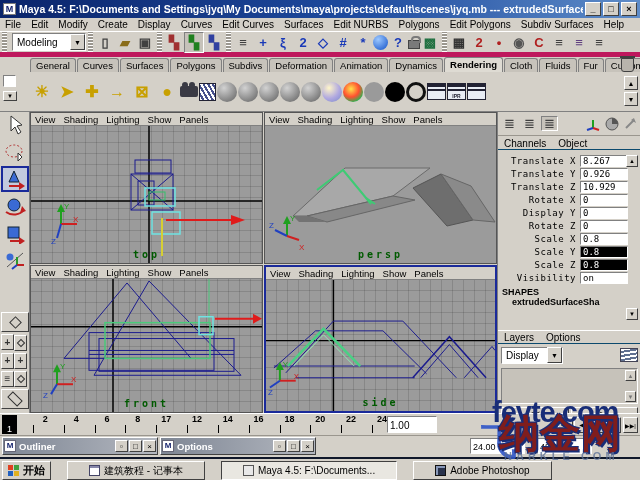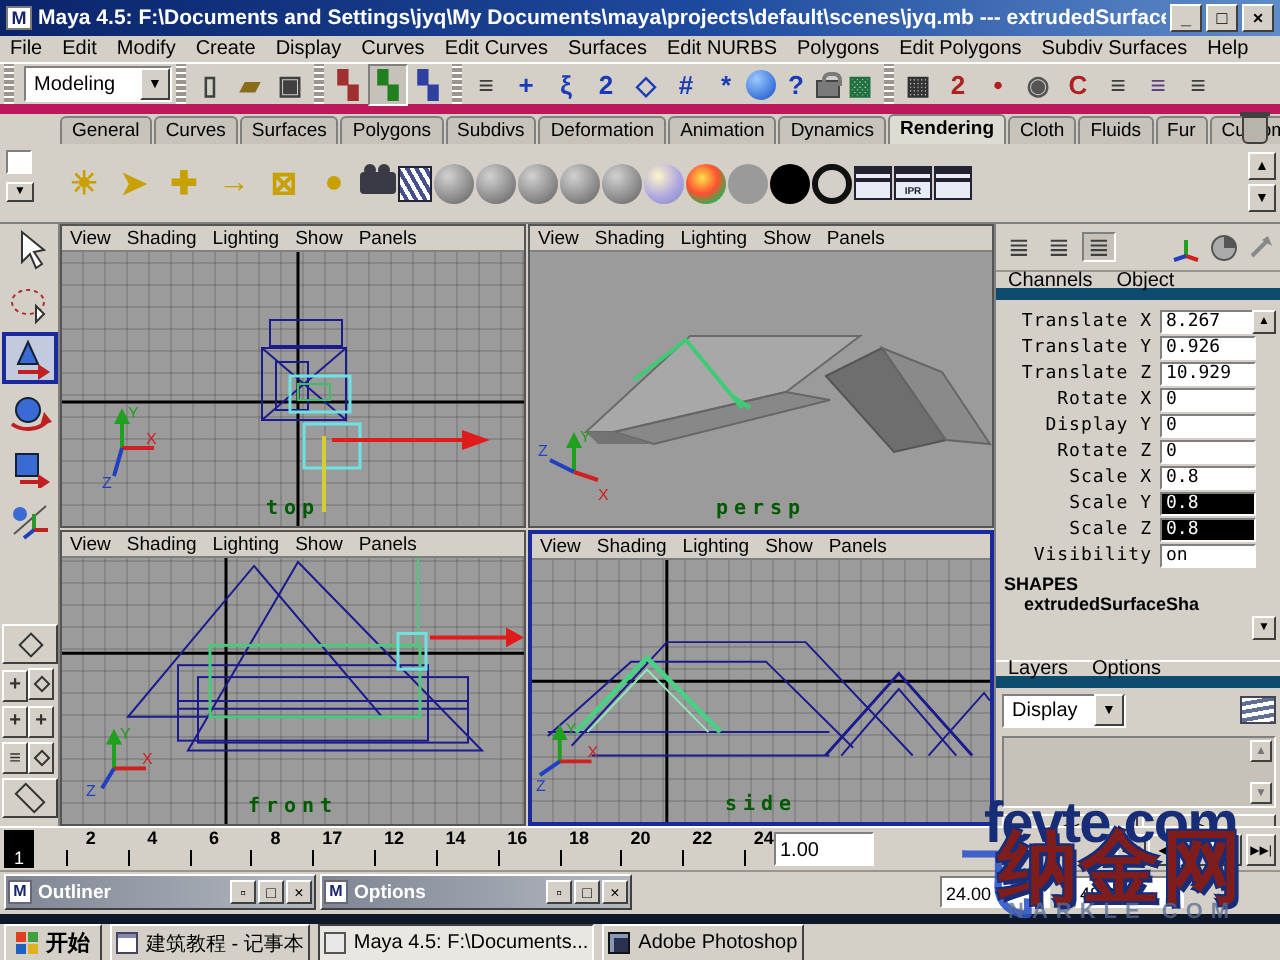"Channels" .rp-menubar { align-items: center -> flex-end; border-bottom: 6px solid #0c4a6e -> 1px solid #0c4a6e }
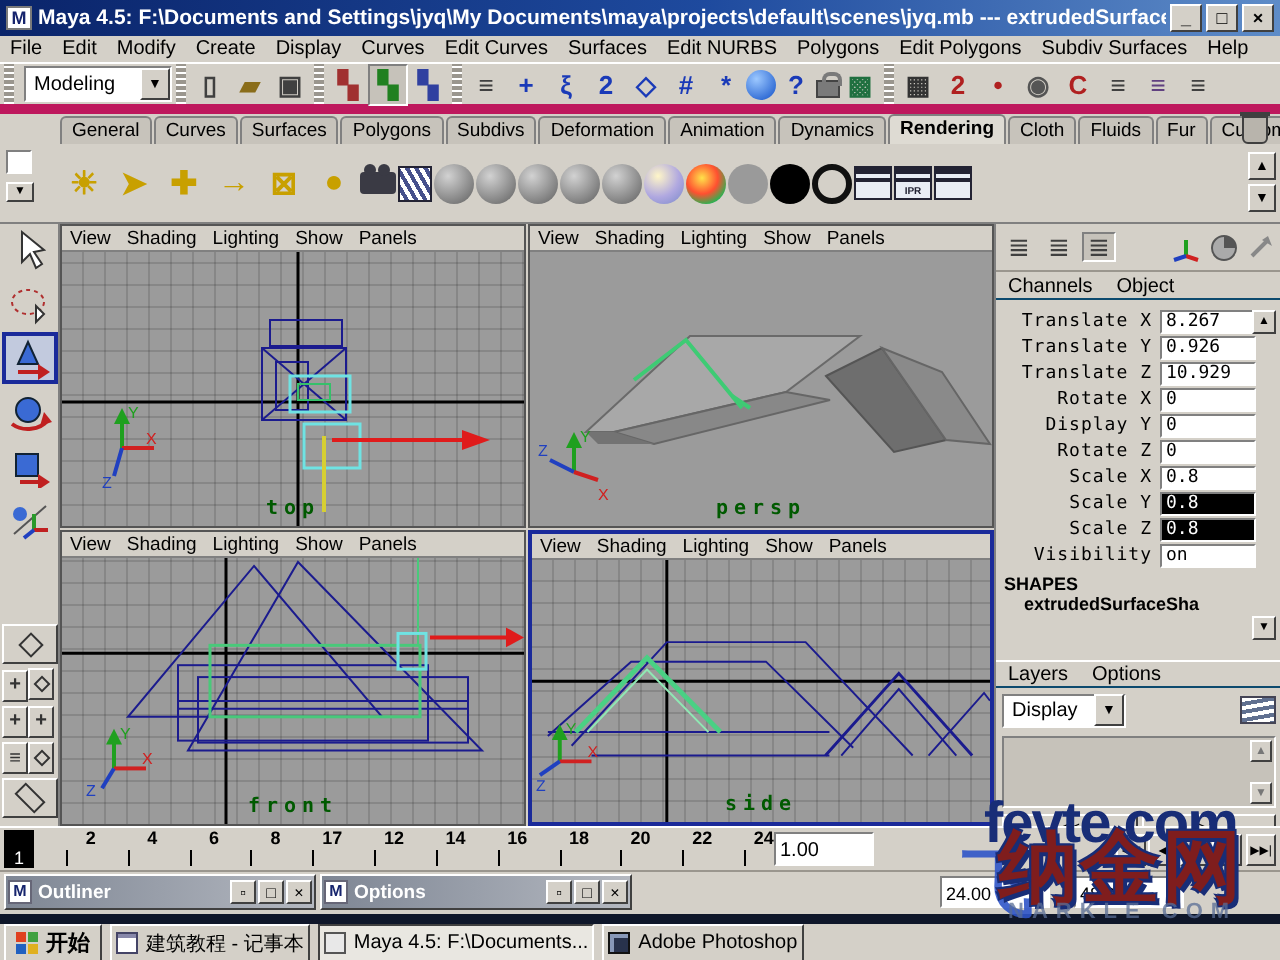"开始" .taskbar { align-items: flex-start -> flex-end; border-top: 5px solid #0f172a -> 2px solid #0f172a }
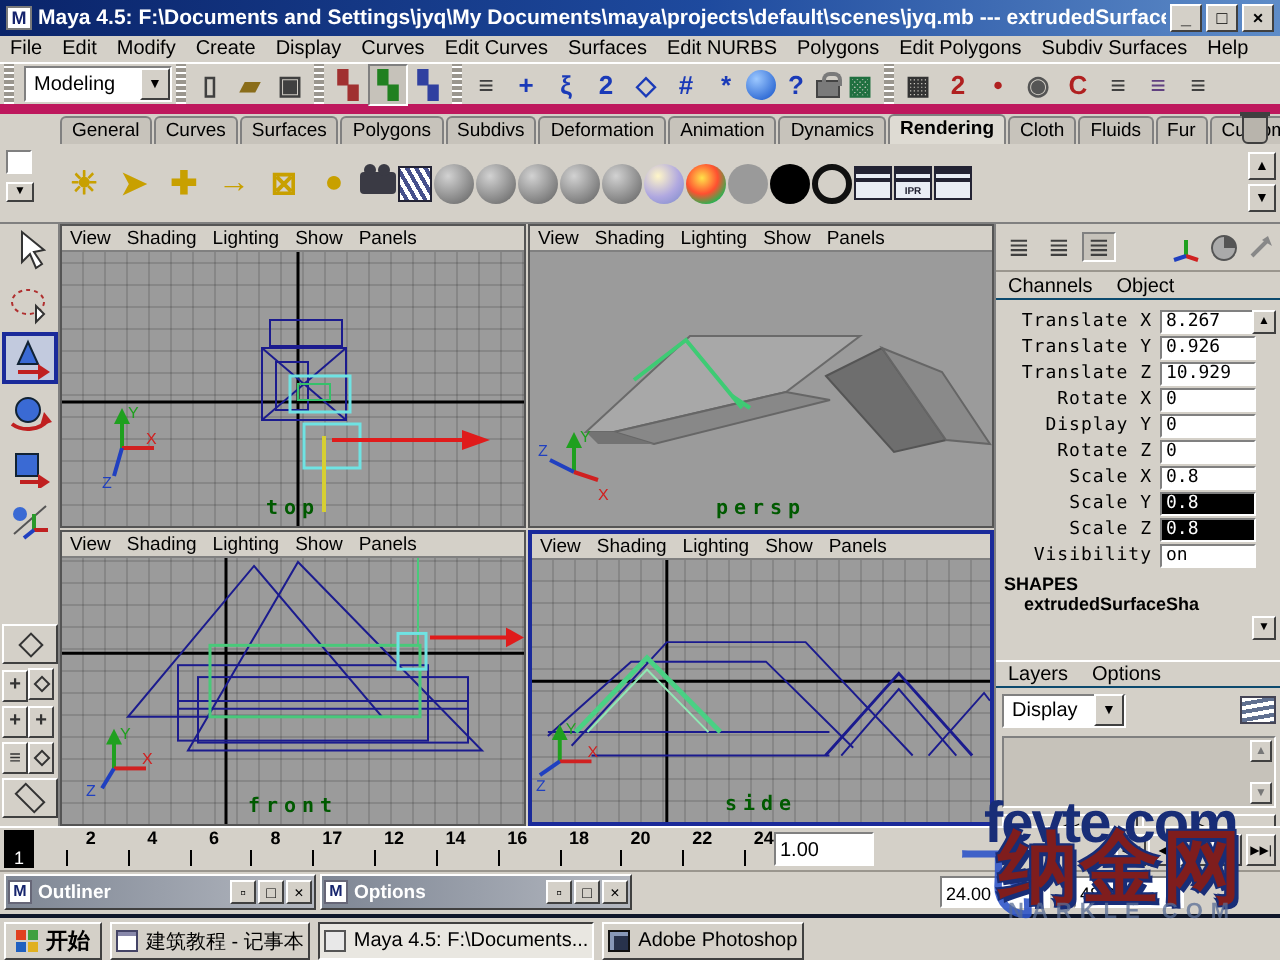"建筑教程 - 记事本" .task { margin-left: 4px -> 16px; padding: 0 2px -> 0 21px }
